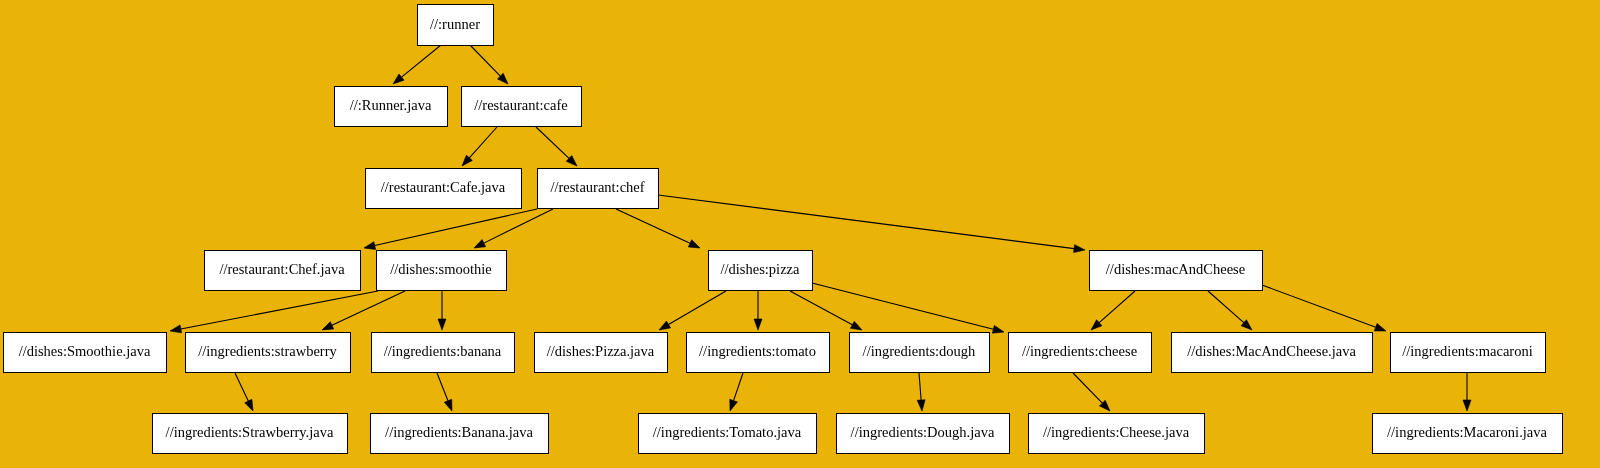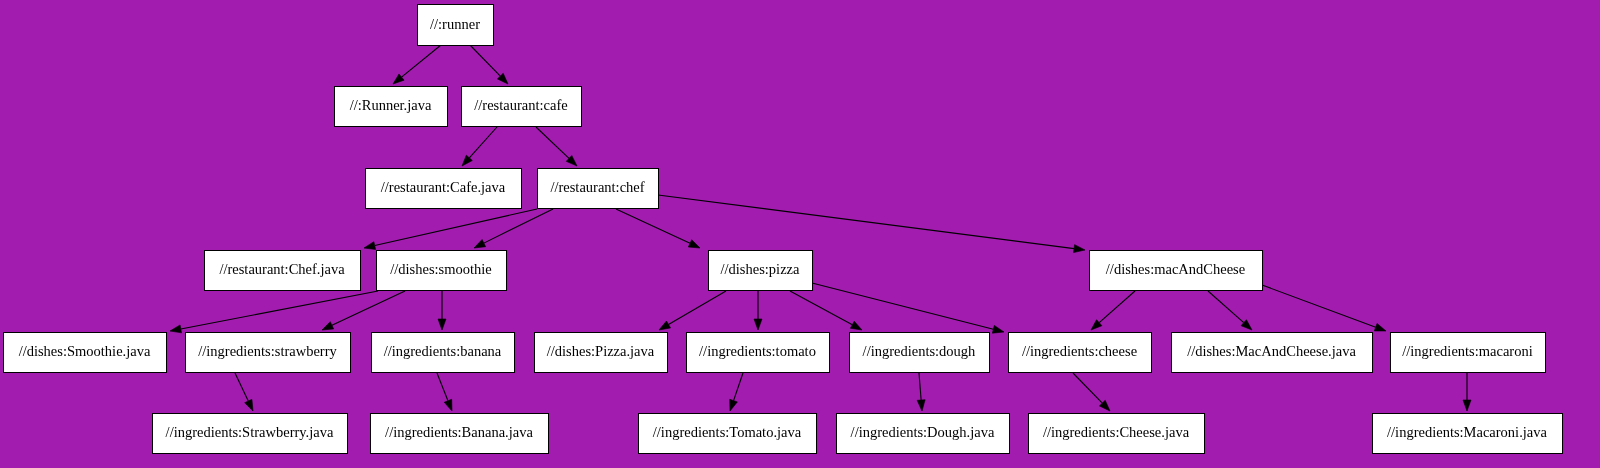"//:runner" #graph-root { background: #a21caf -> #eab308 }
